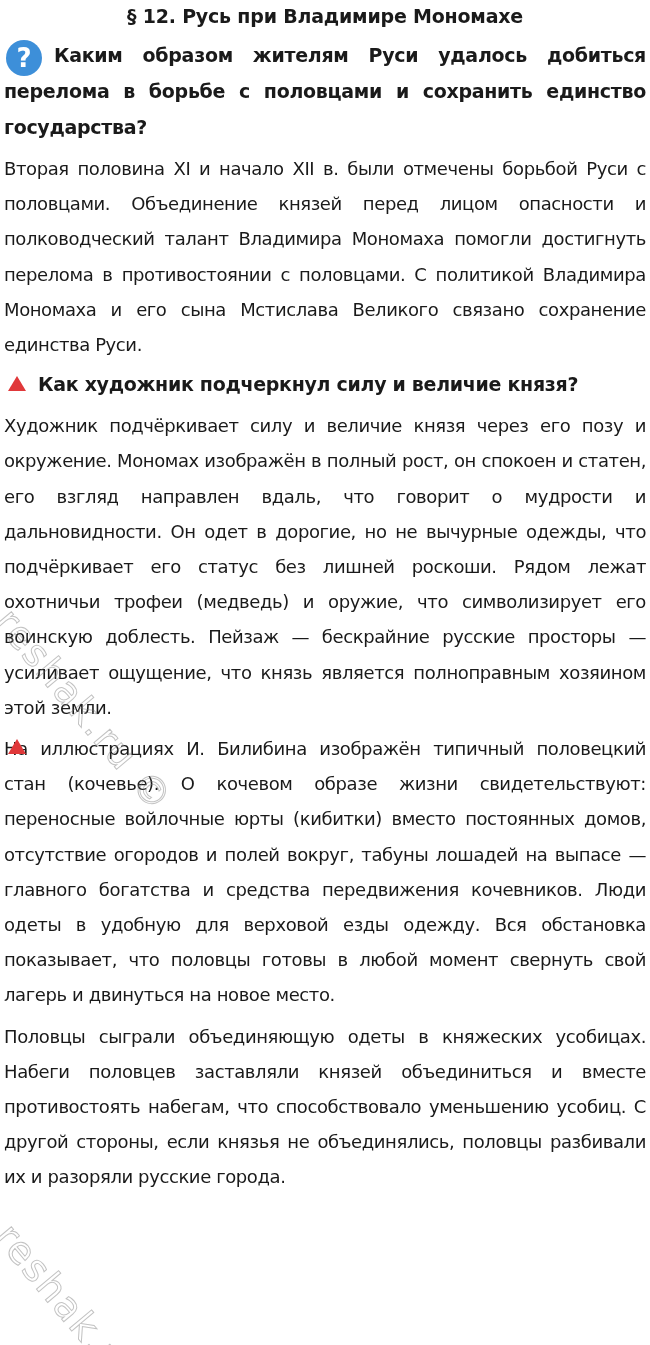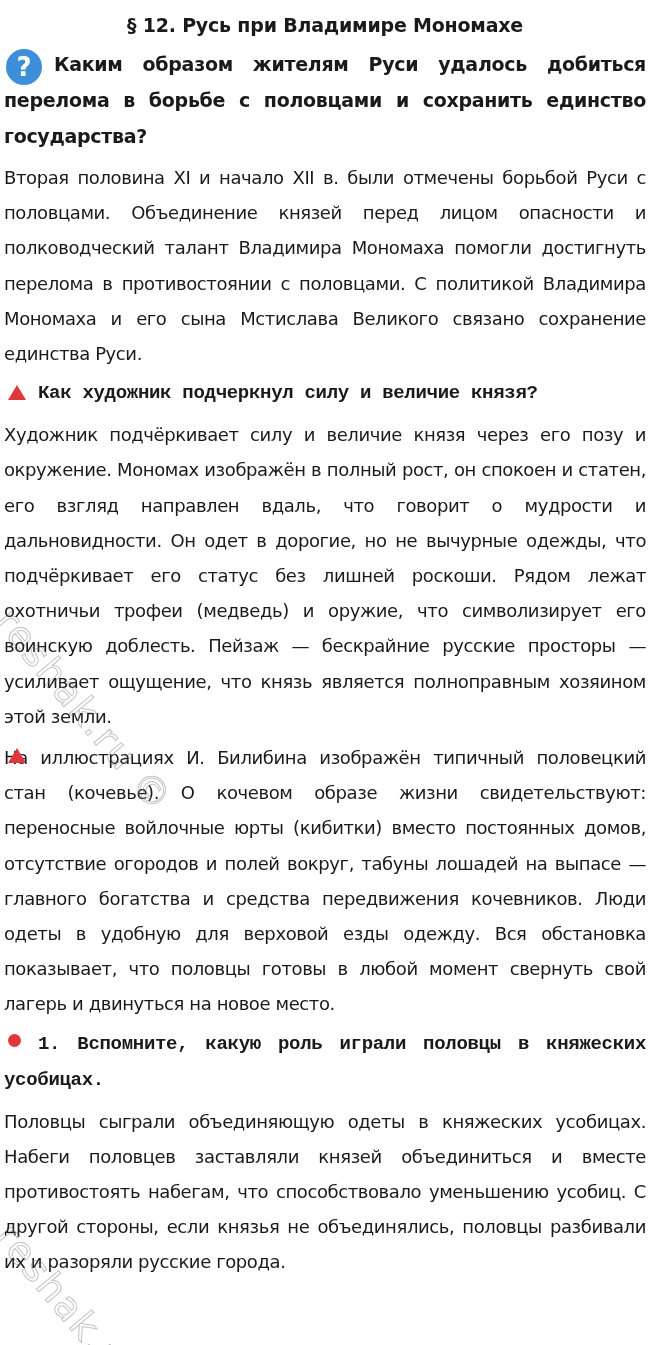"§ 12. Русь при Владимире" .title { padding-top: 13px -> 4px }
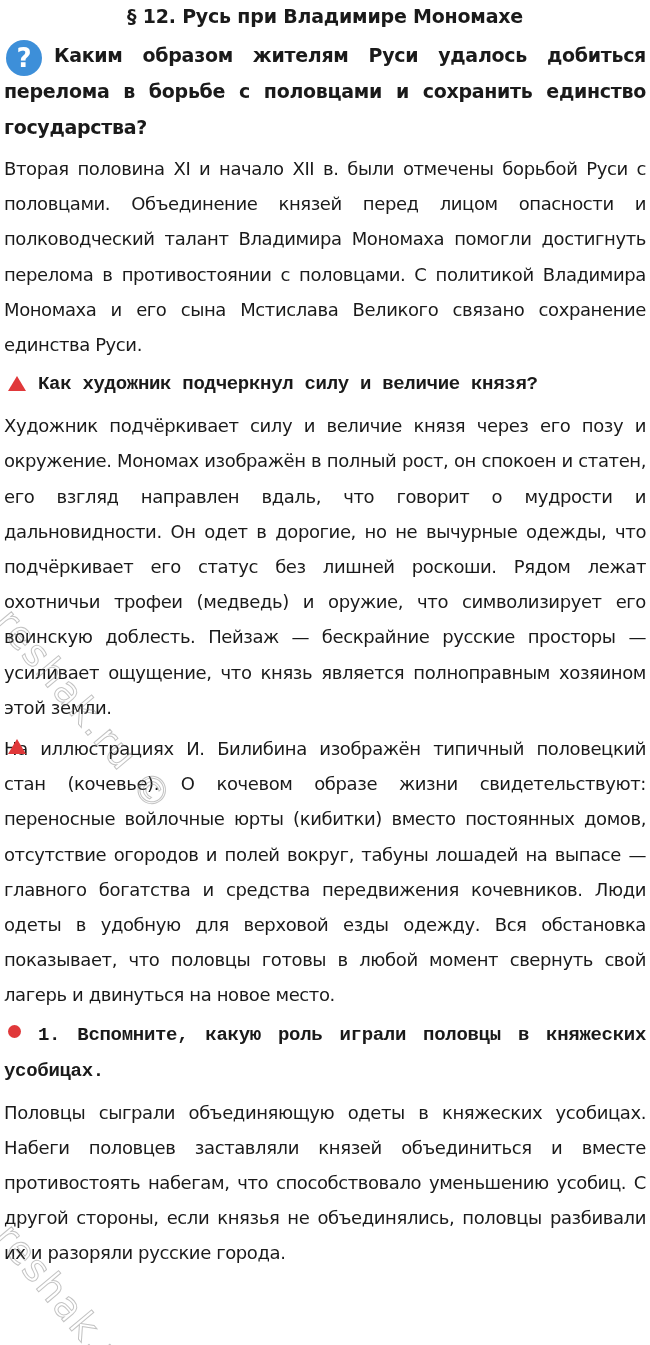"Как художник подчеркнул силу и" .heading { font-family: Liberation Mono, monospace -> none }
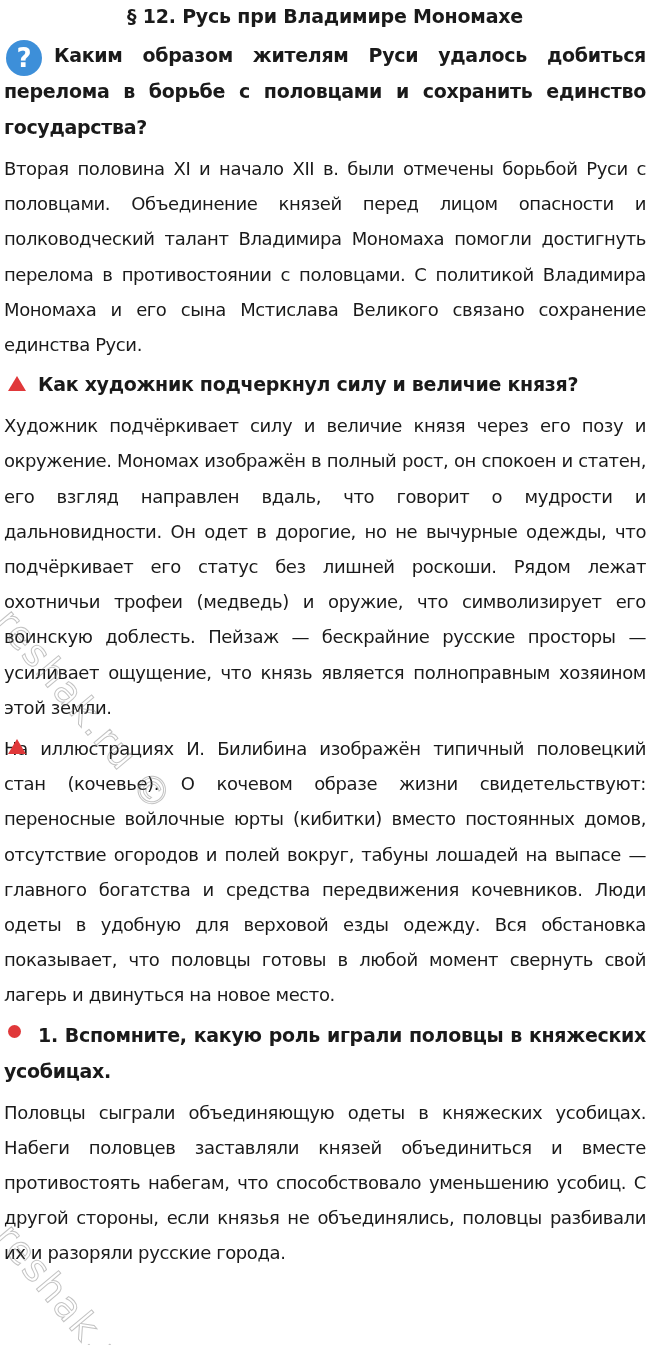"1. Вспомните, какую роль играли" div.heading { html: <div> <span></span> <span>1. Вспомните, какую роль играли половцы в княжеских усобицах.</span> </div> -> none }
